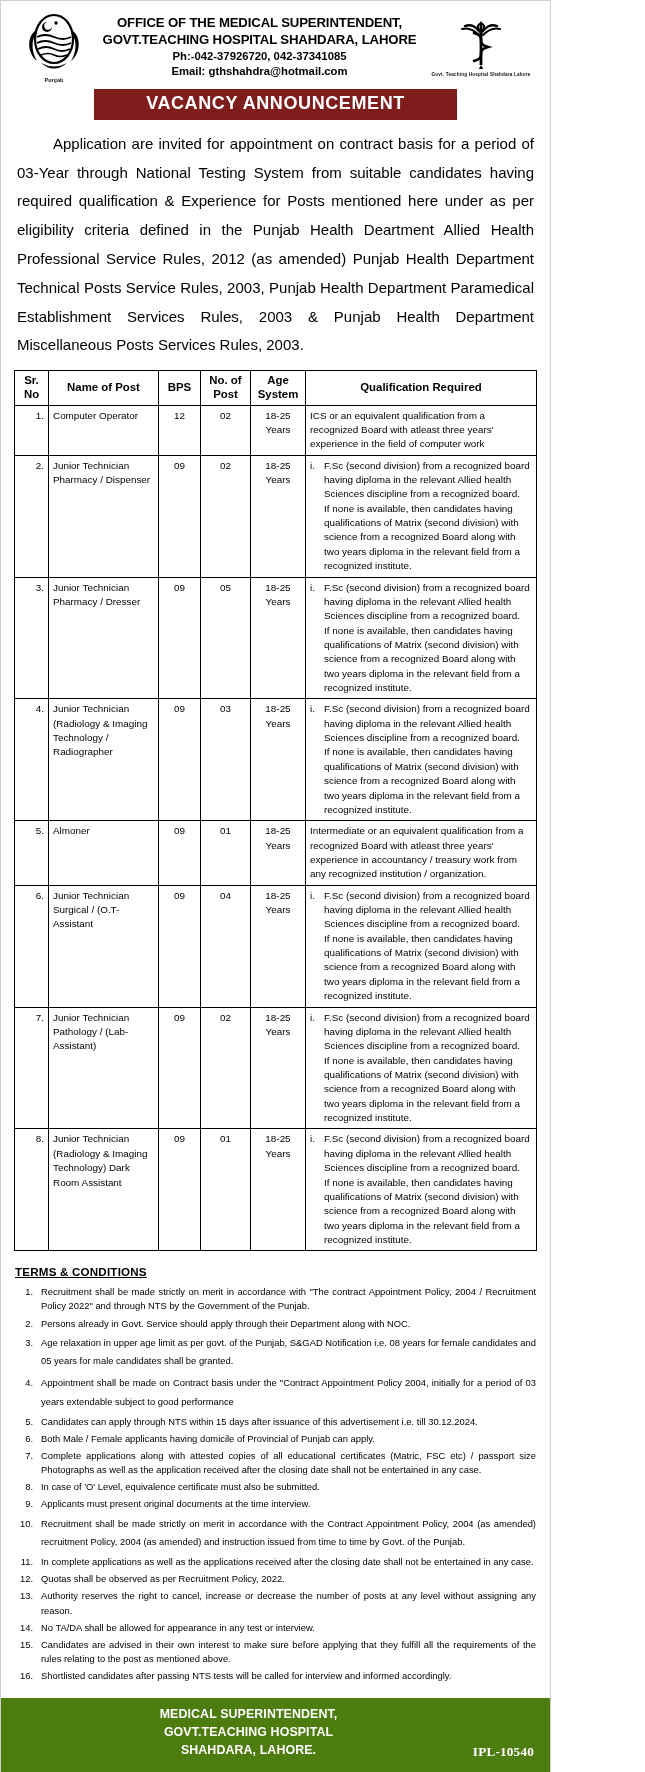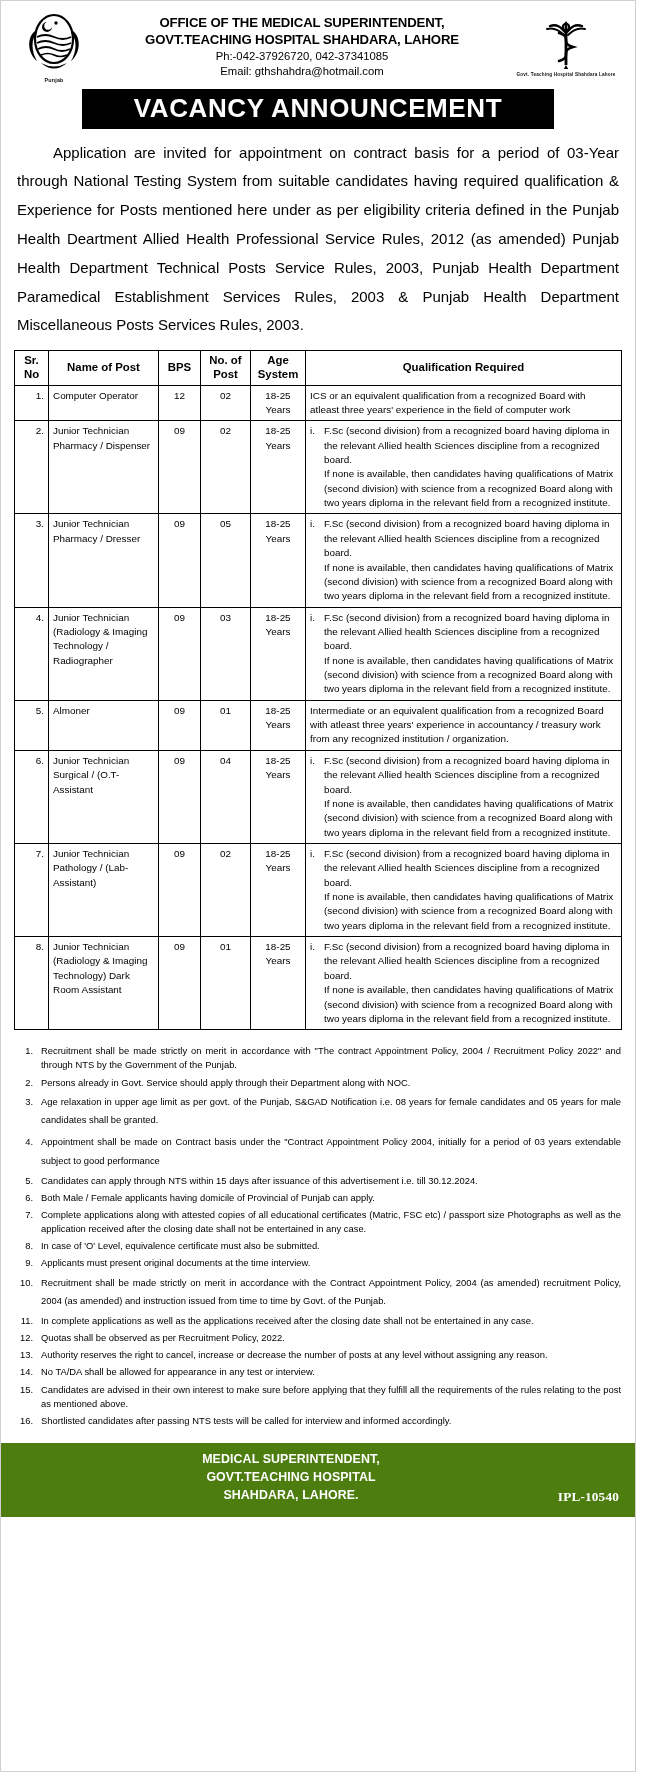"OFFICE OF THE MEDICAL SUPERINTENDENT," .page { width: 636px -> 551px }
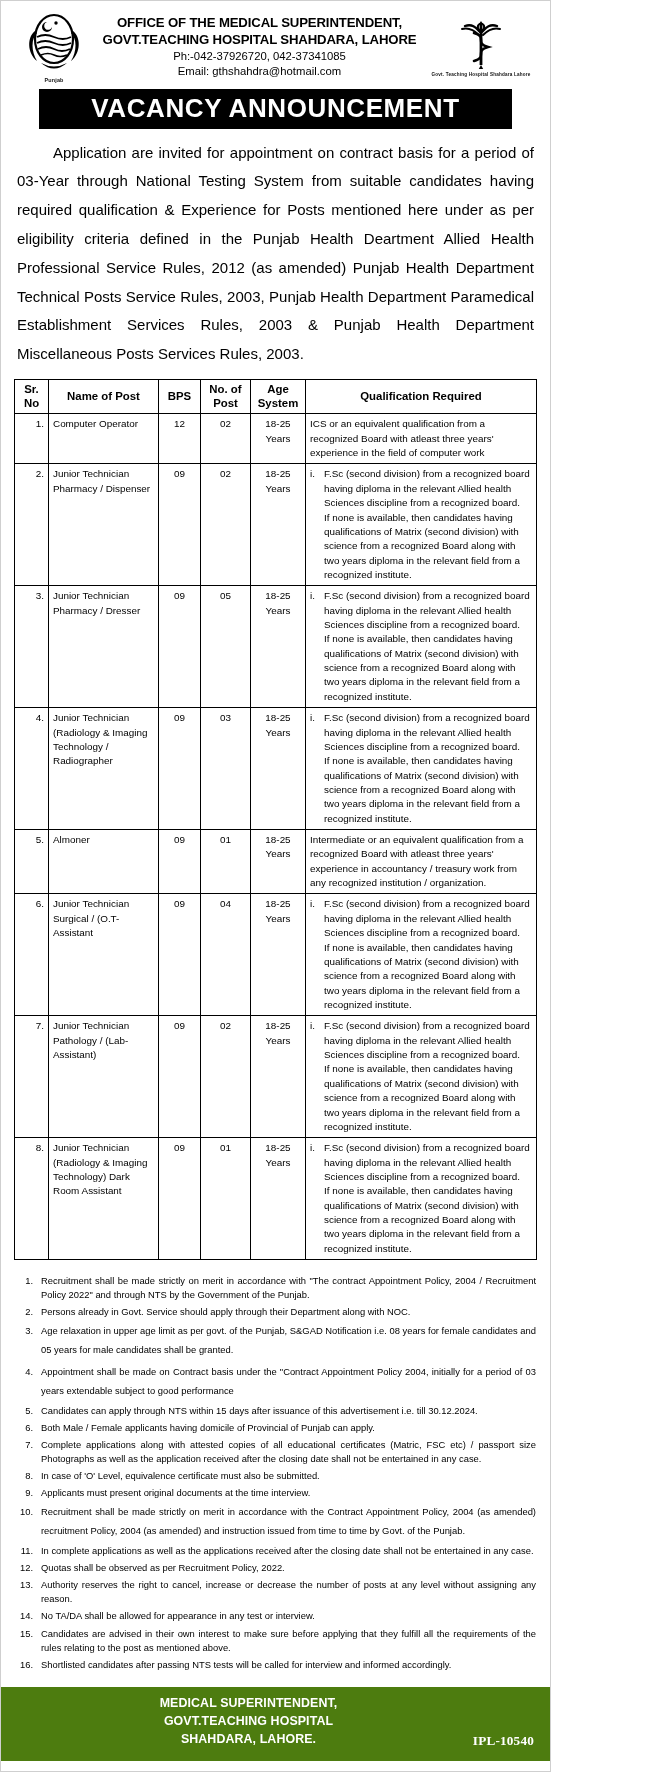"Ph:-042-37926720, 042-37341085" .head-l3, .head-l4 { font-weight: normal -> bold }
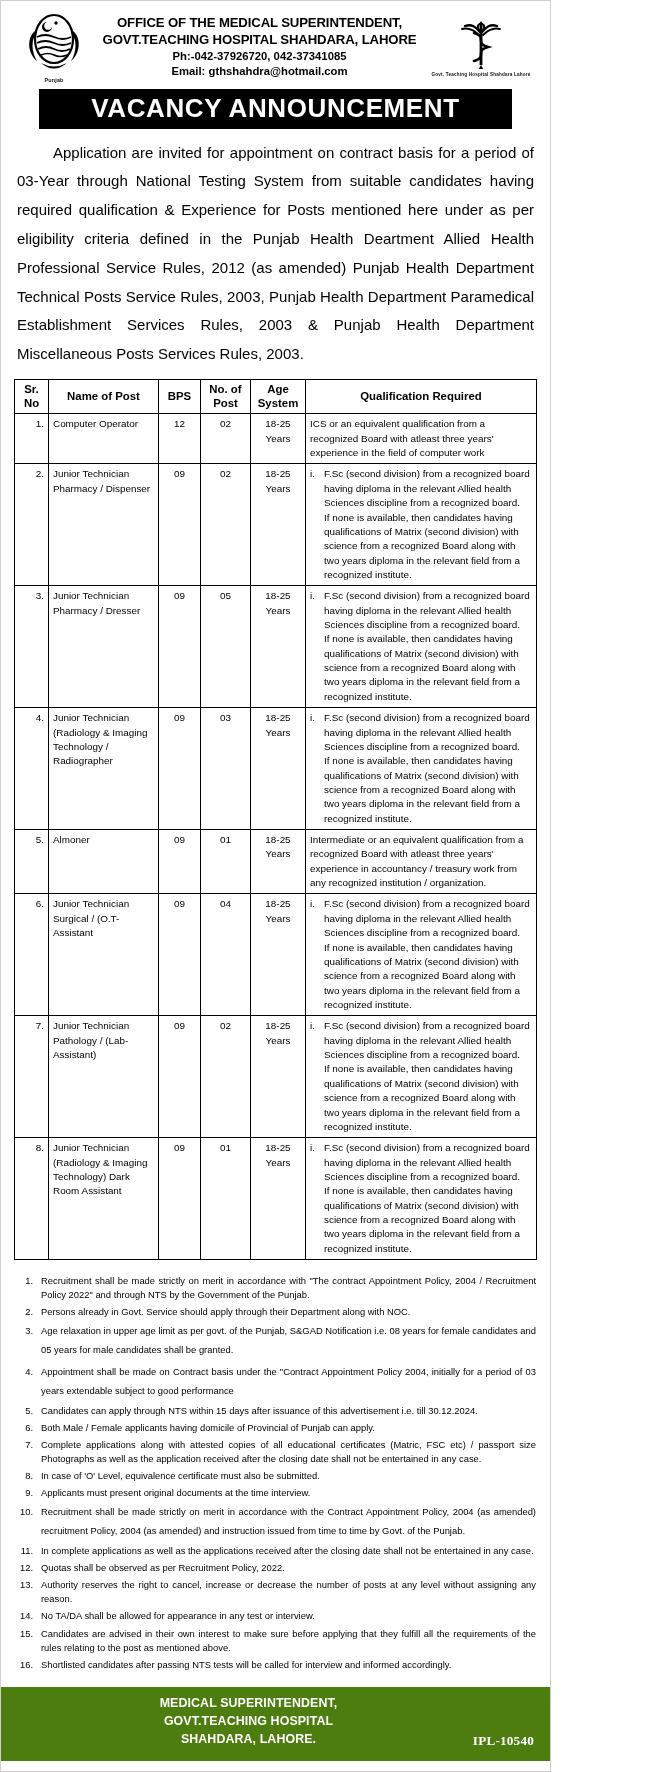"VACANCY ANNOUNCEMENT" .banner { background: #000000 -> #7f1d1d; font-size: 26px -> 18px }
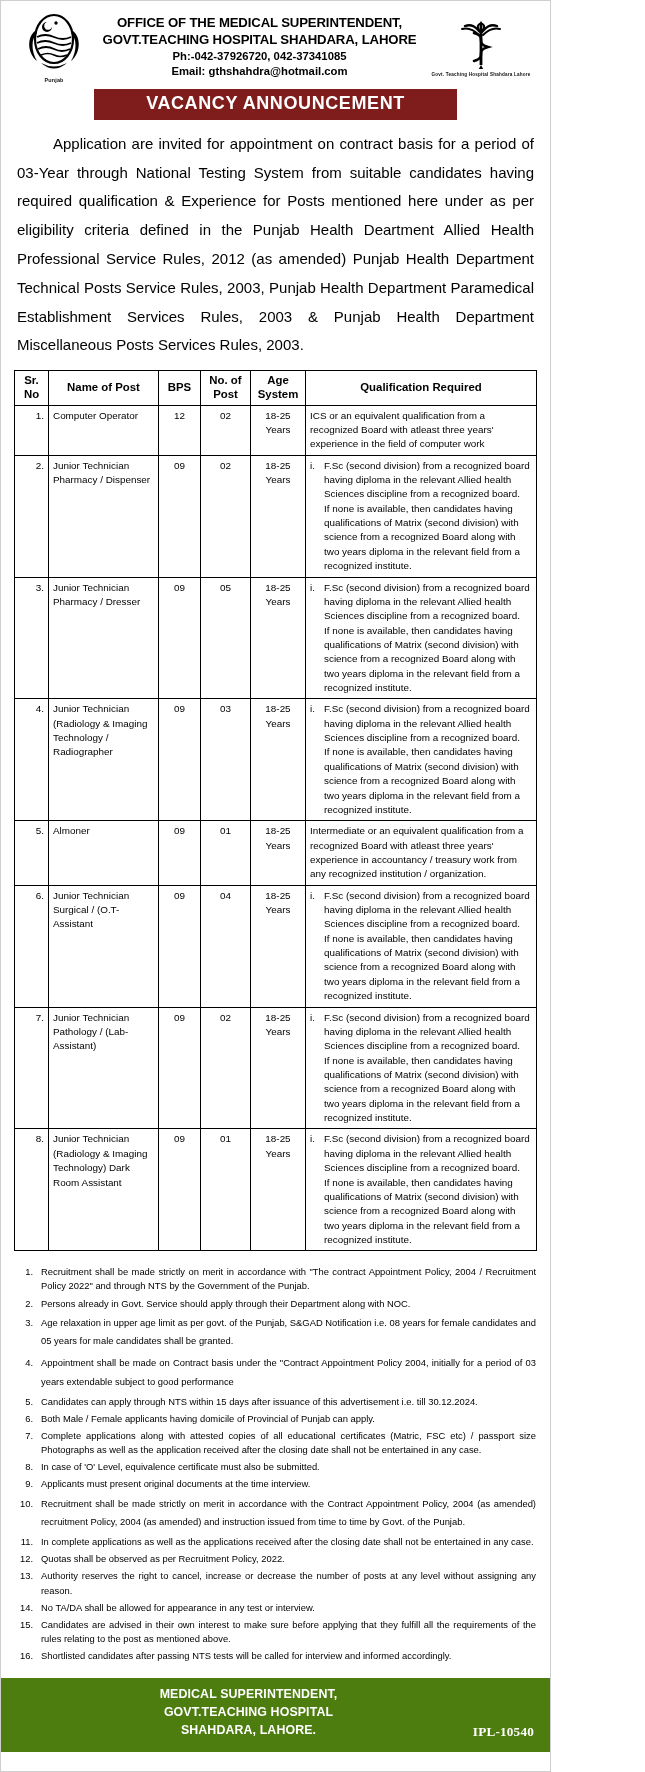"TERMS & CONDITIONS" div.terms-title { html: none -> <div>TERMS &amp; CONDITIONS</div> }
